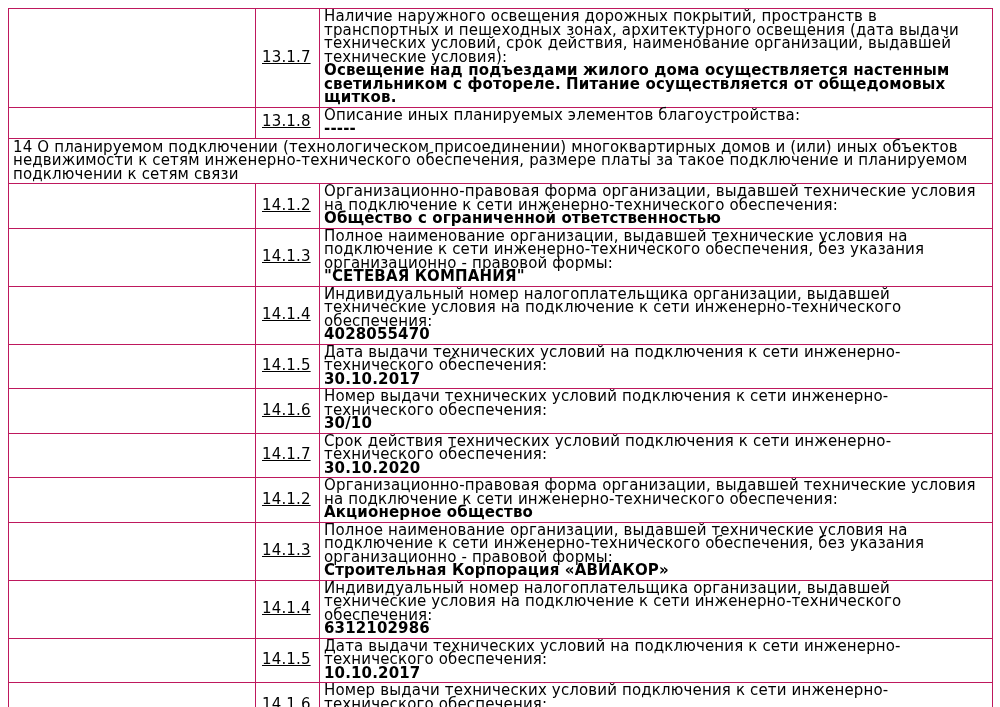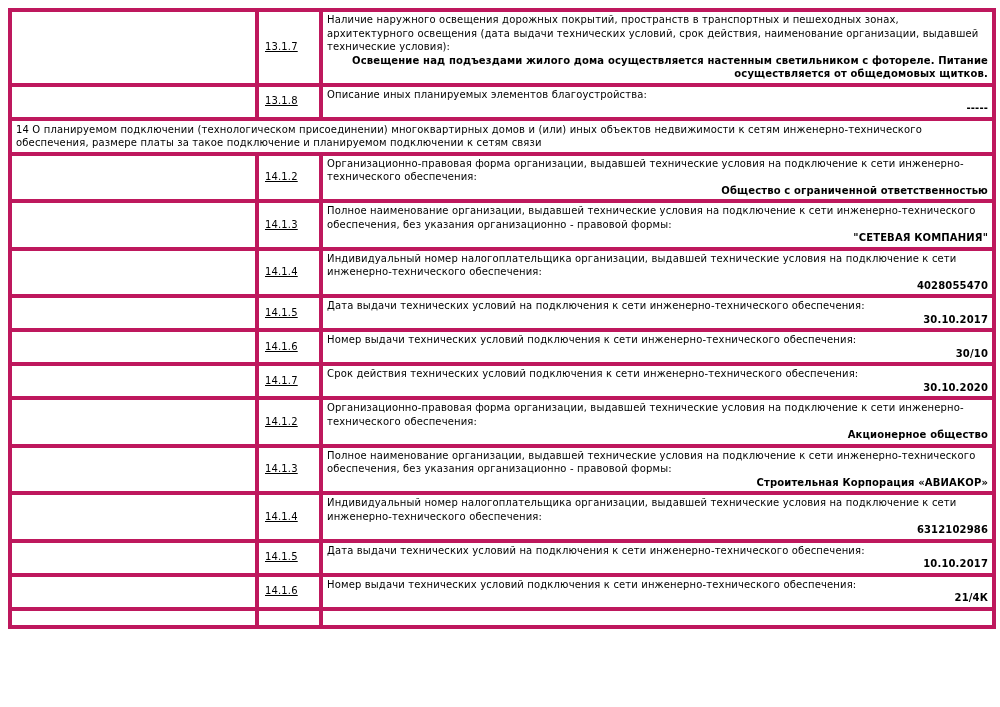"Наличие наружного освещения дорожных" td { border: 4px solid #be185d -> 1px solid #be185d; font-size: 10px -> 15px }
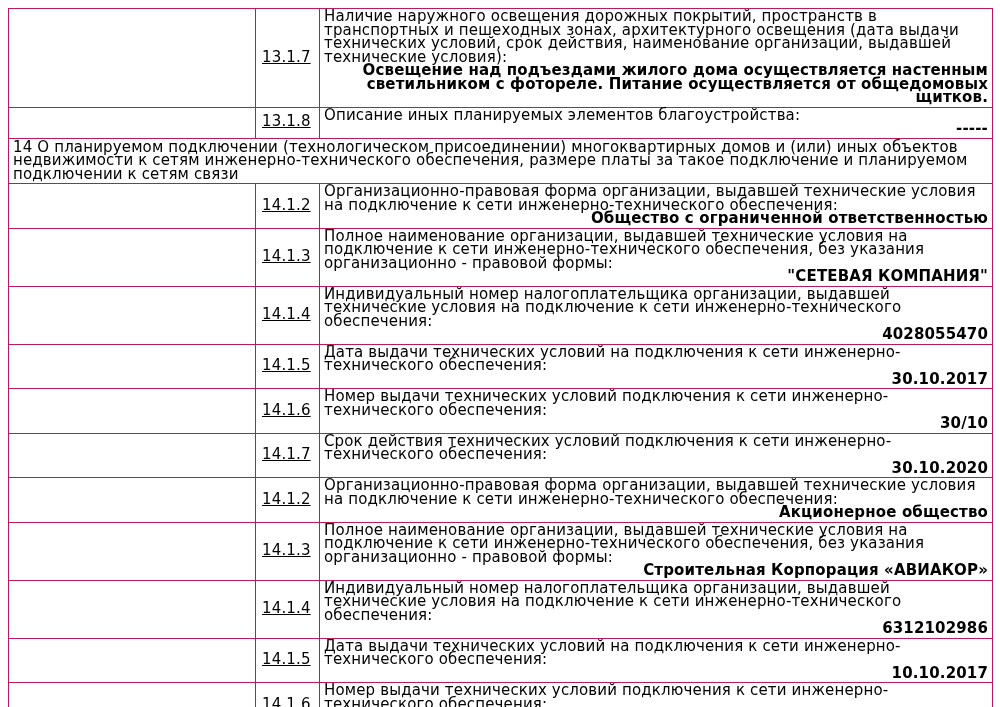"Освещение над подъездами жилого дома" .value { text-align: right -> none }
